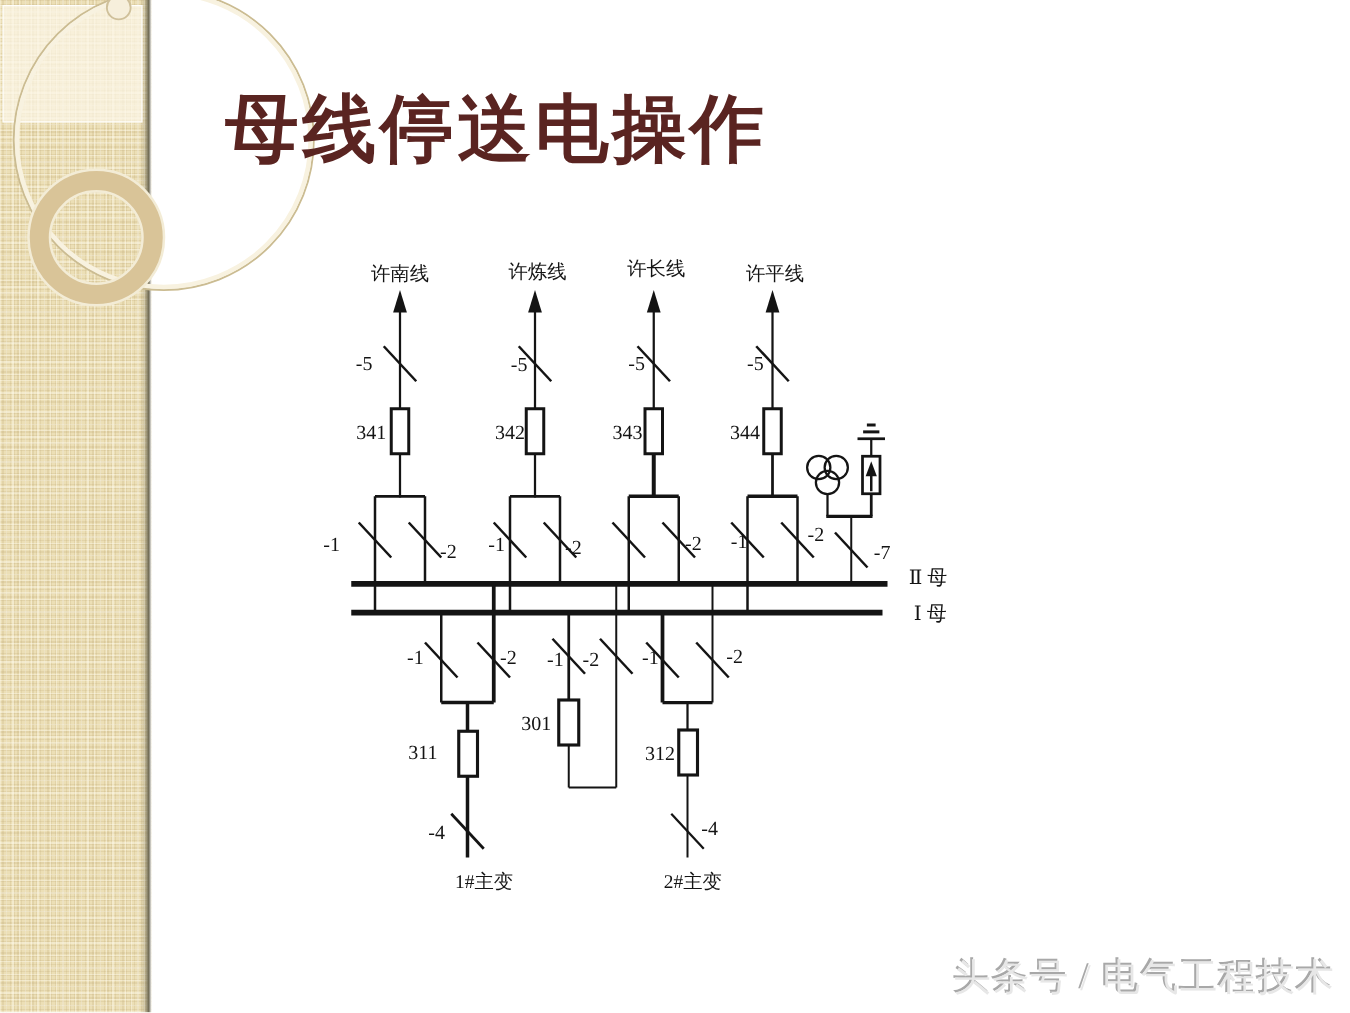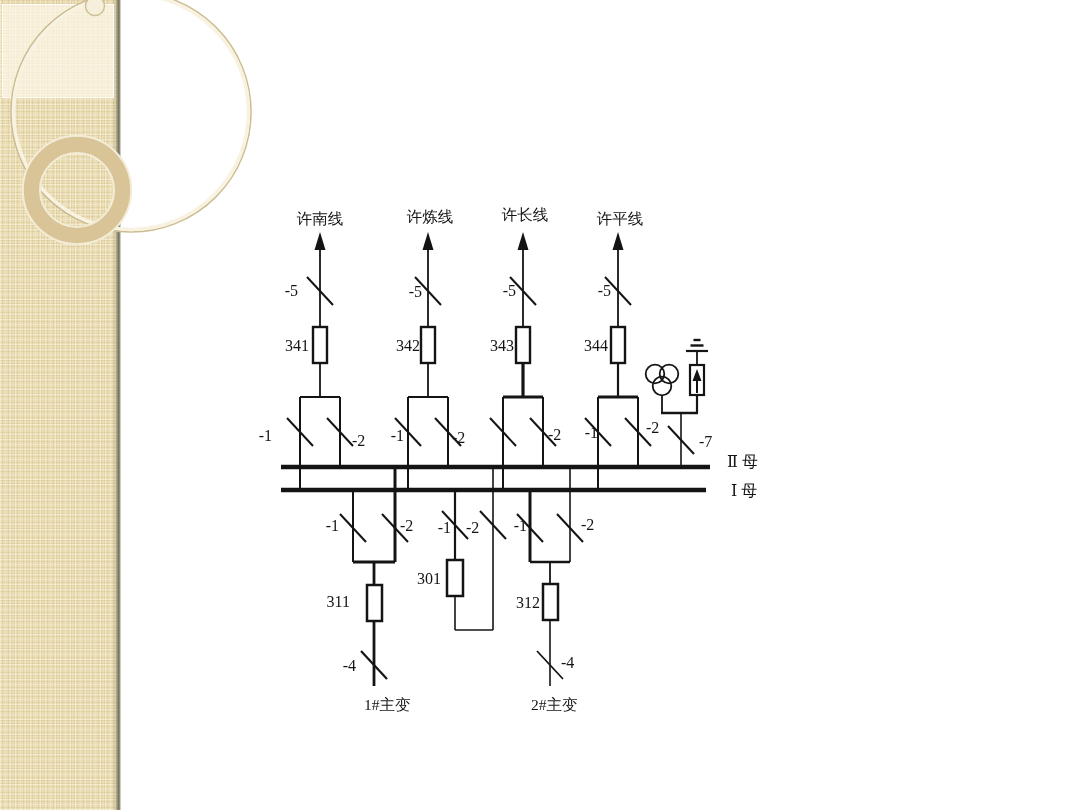"母线停送电操作" div.title { html: none -> <div>母线停送电操作</div> }
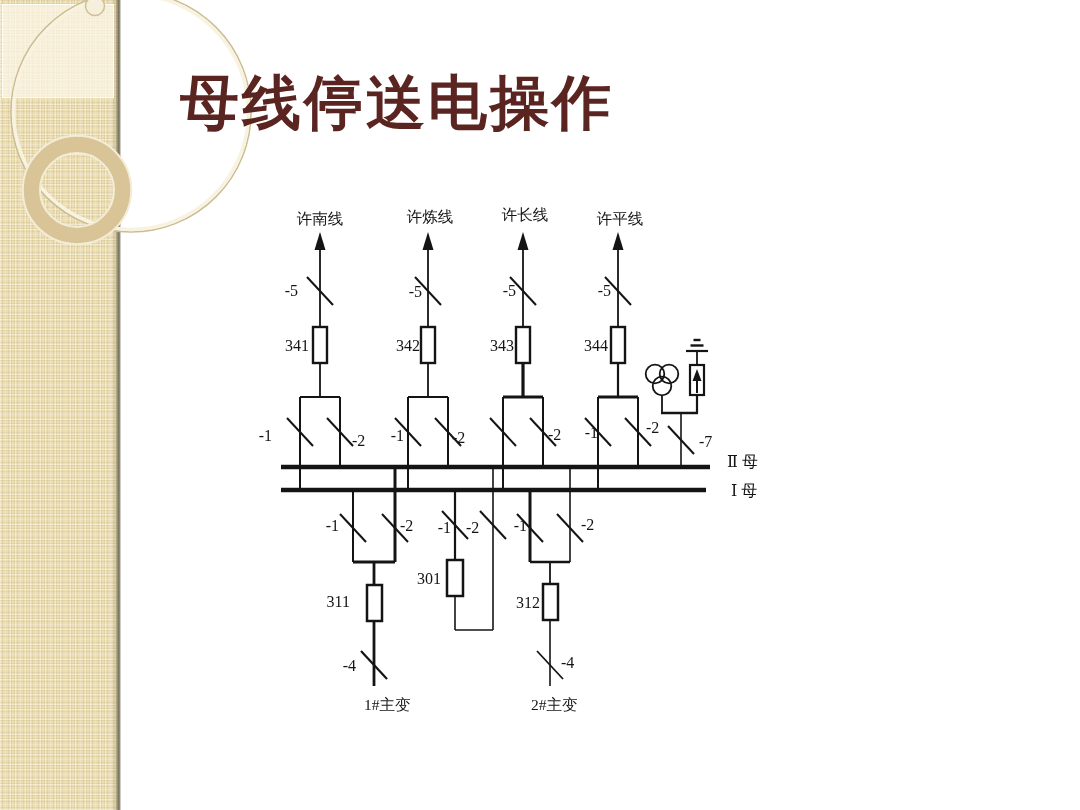"头条号 / 电气工程技术" div.watermark { html: none -> <div>头条号 / 电气工程技术</div> }
